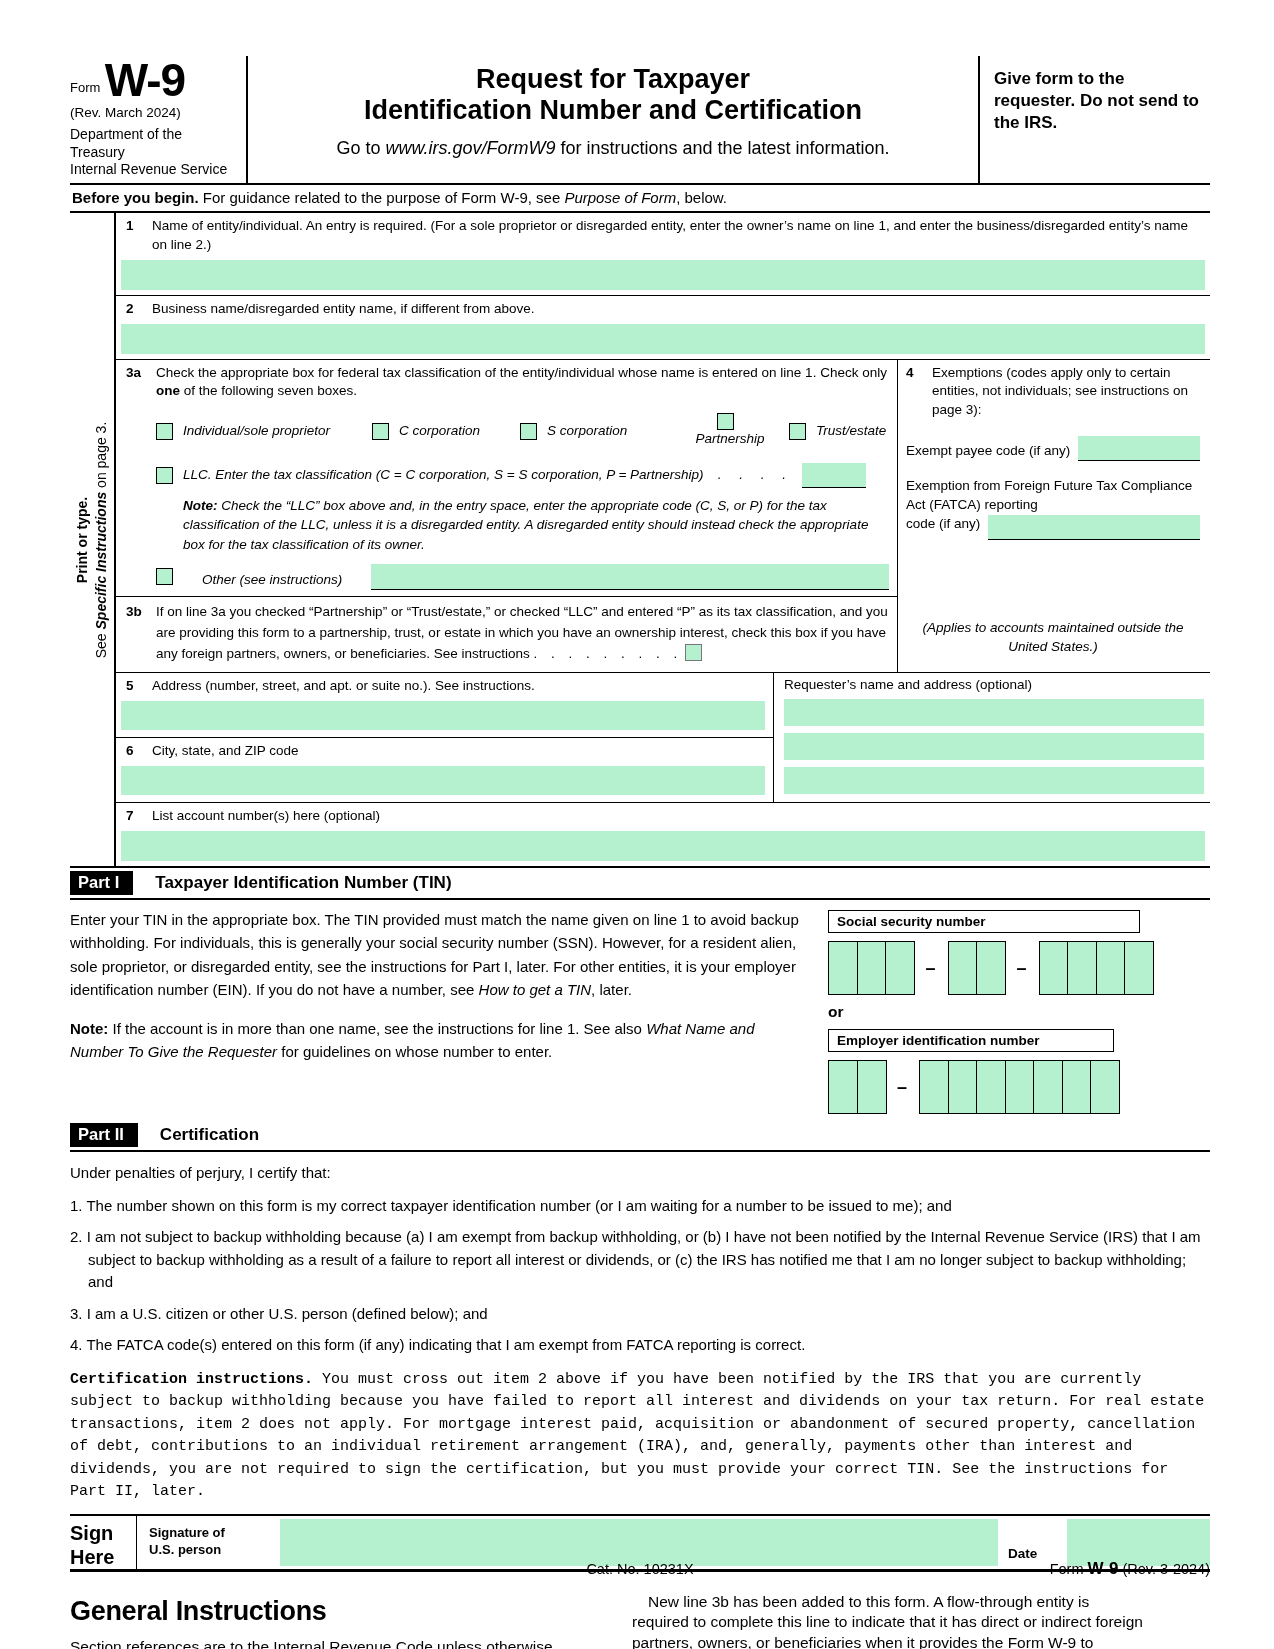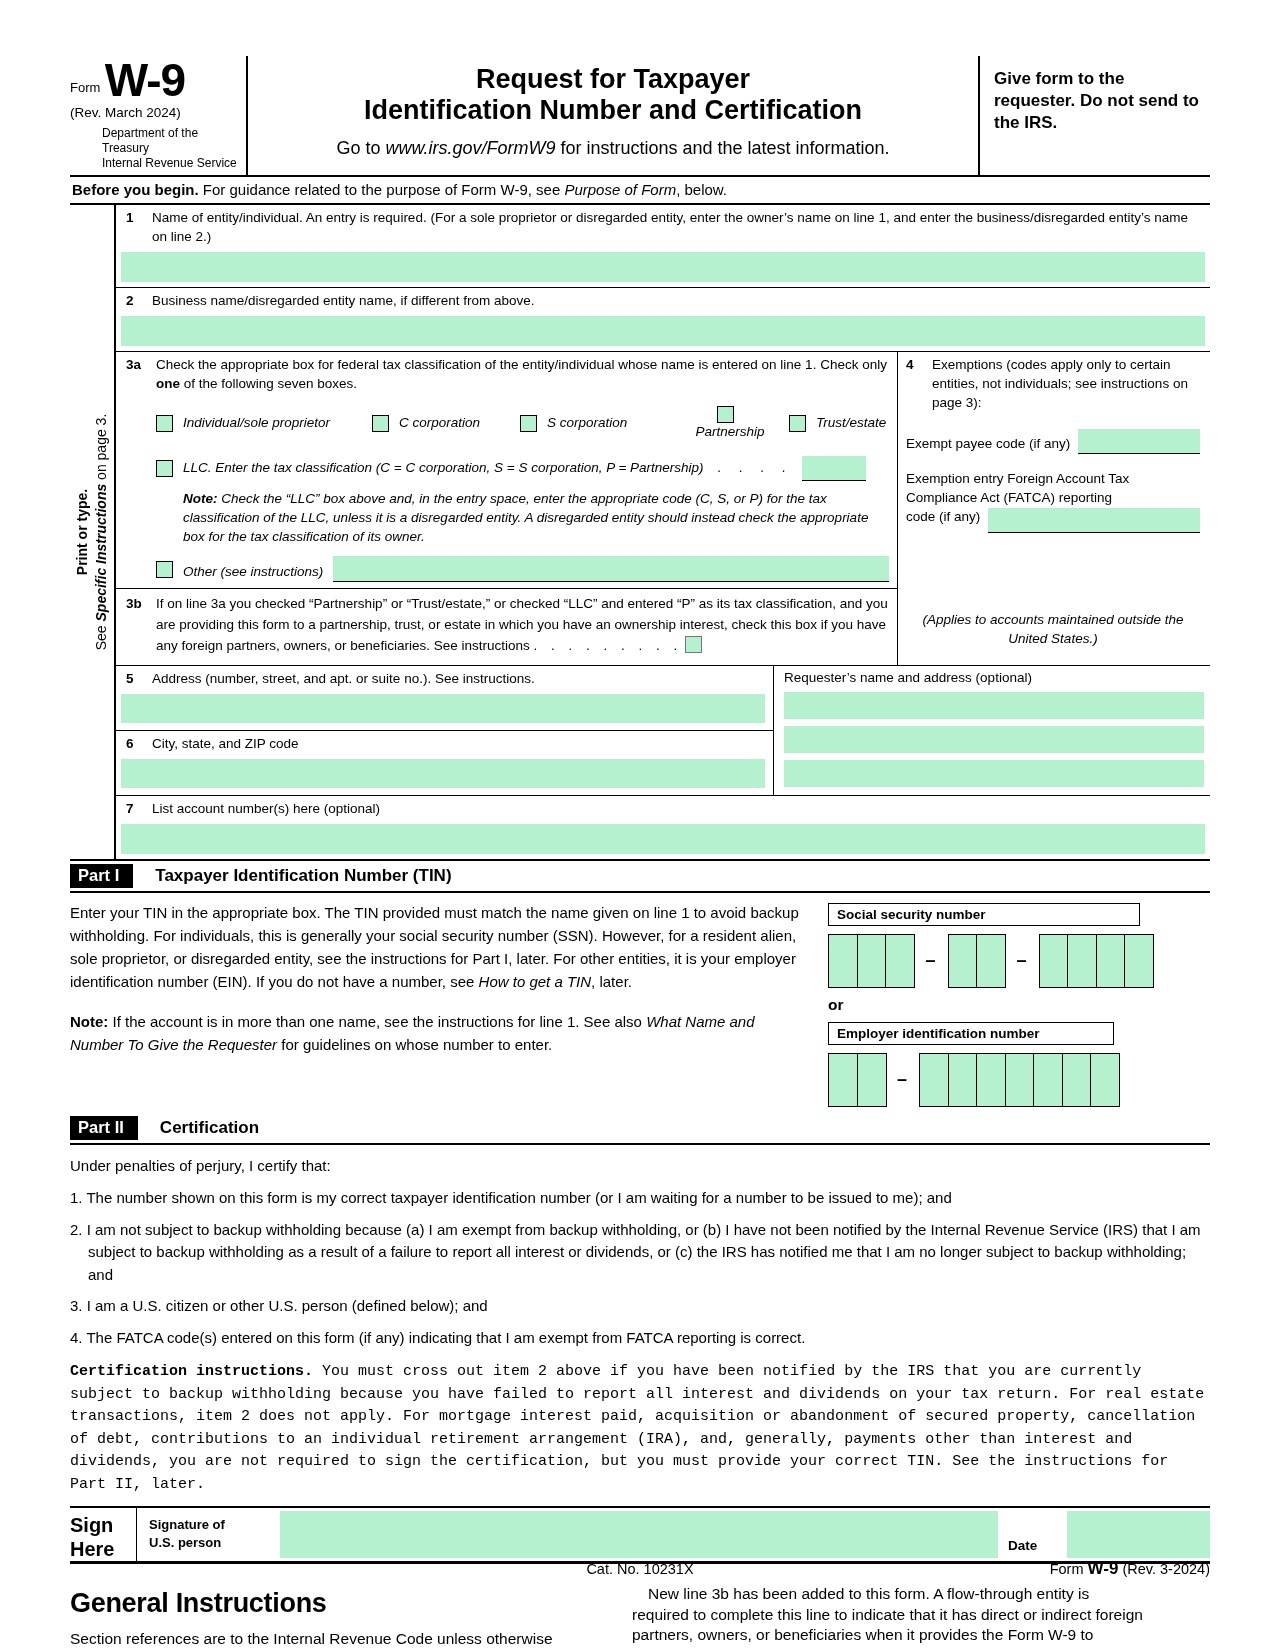"Department of the Treasury" .hdr-left .dept { font-size: 12px -> 14px; margin-left: 32px -> none }
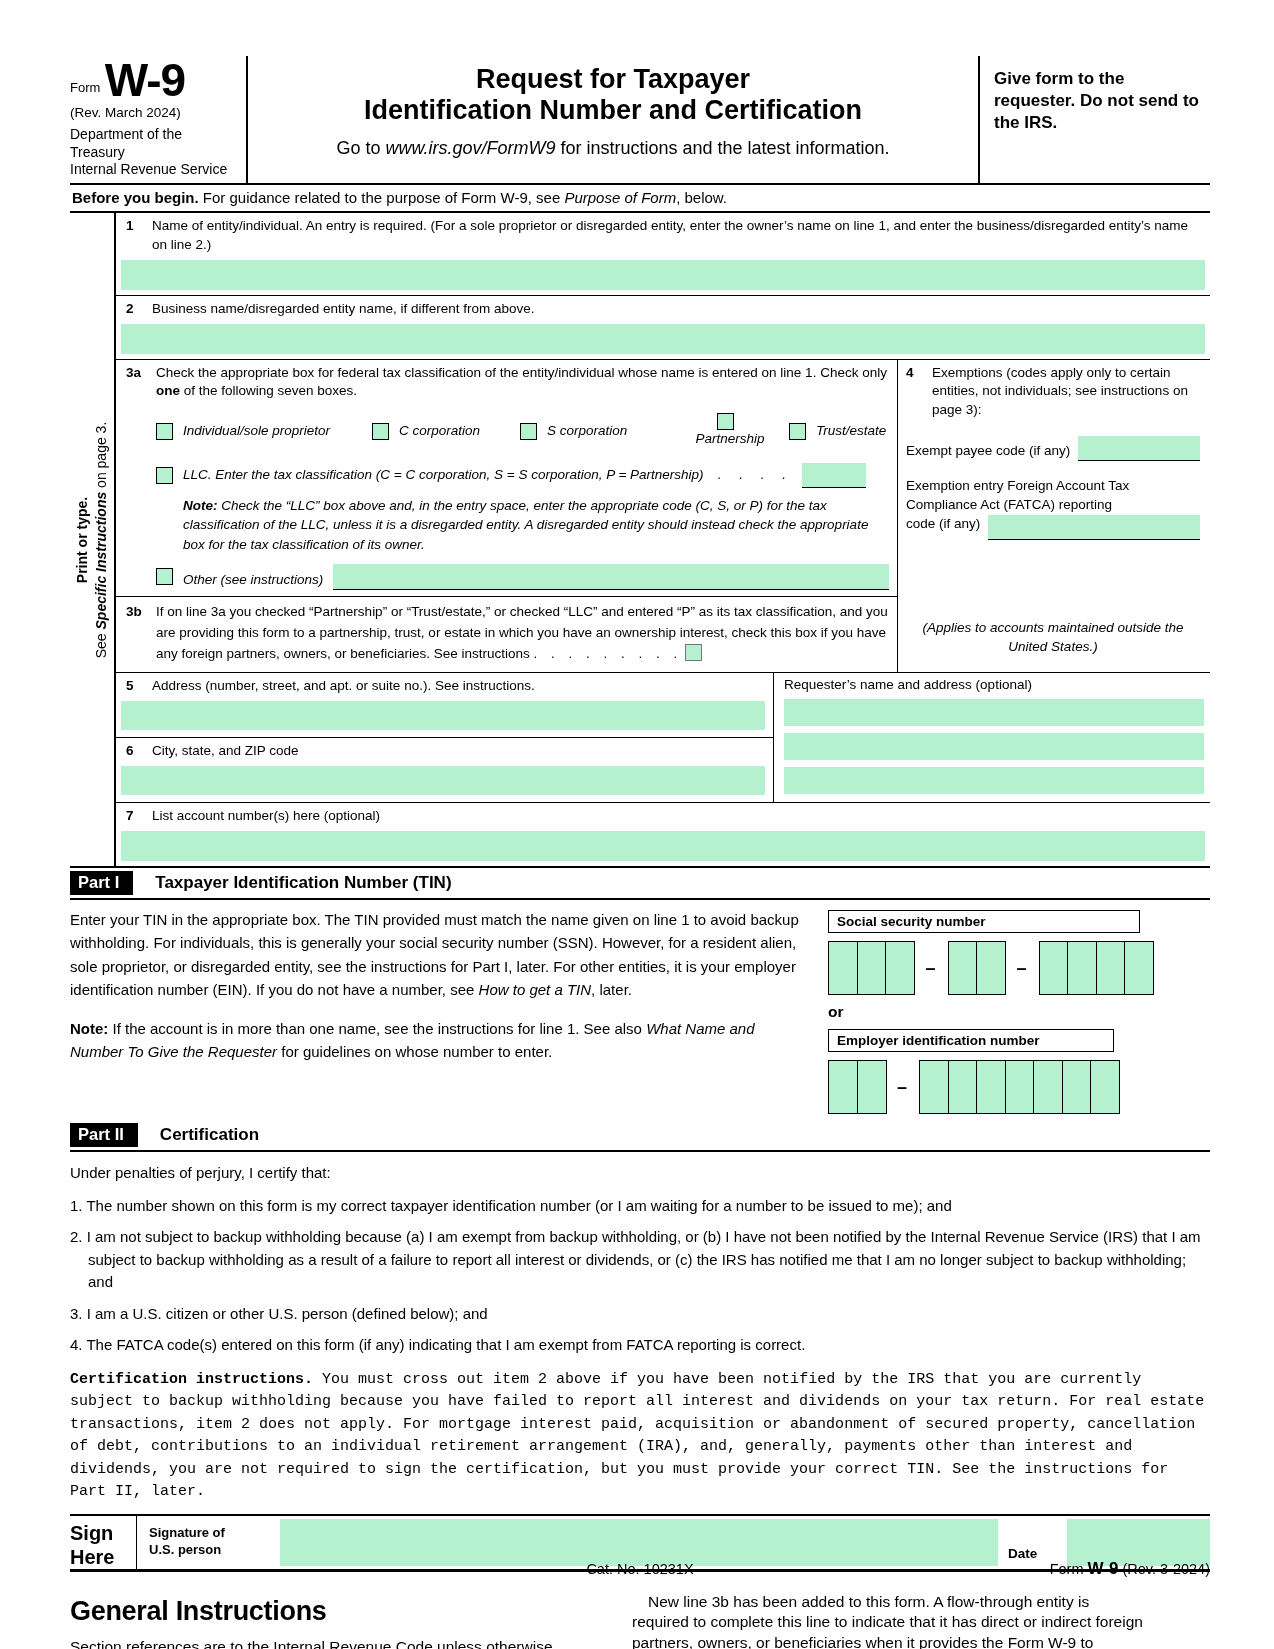"Exemption entry Foreign Account Tax" div.fatca-p { text: entry Foreign Account -> from Foreign Future }
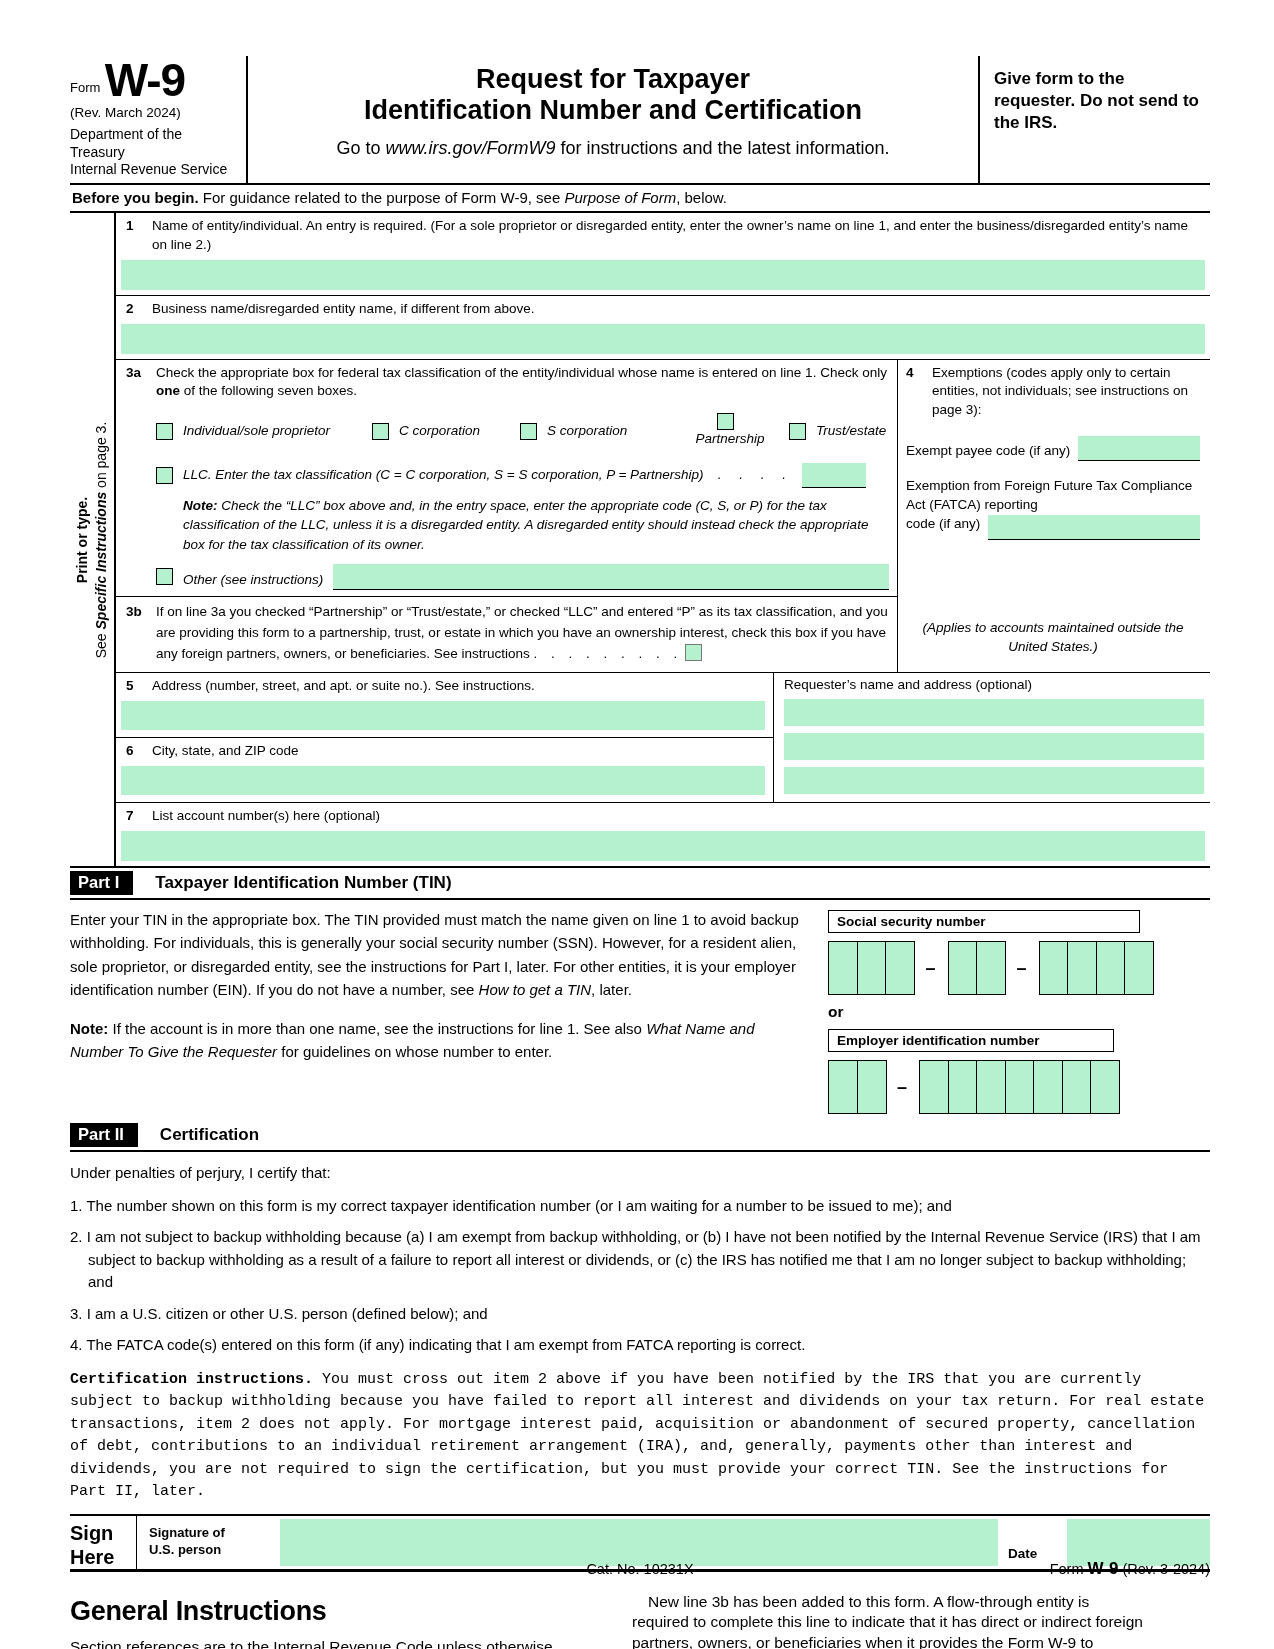"Other (see instructions)" .other-row { gap: none -> 19px }
